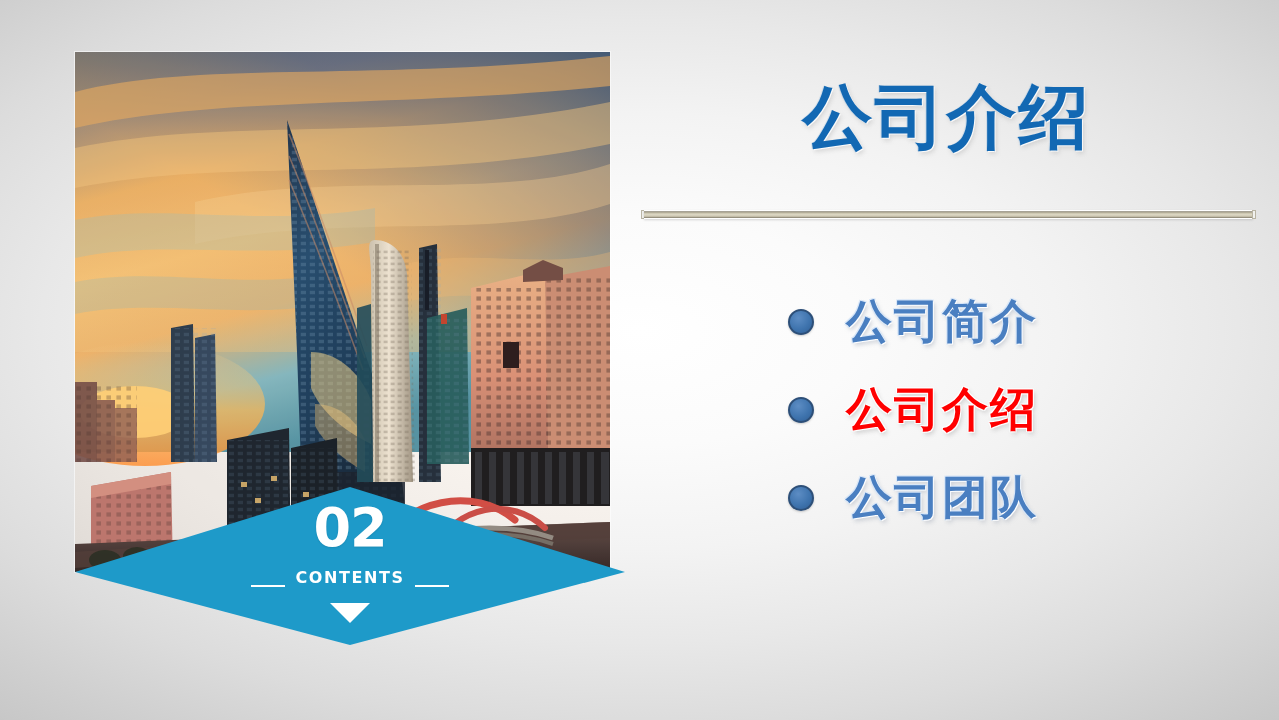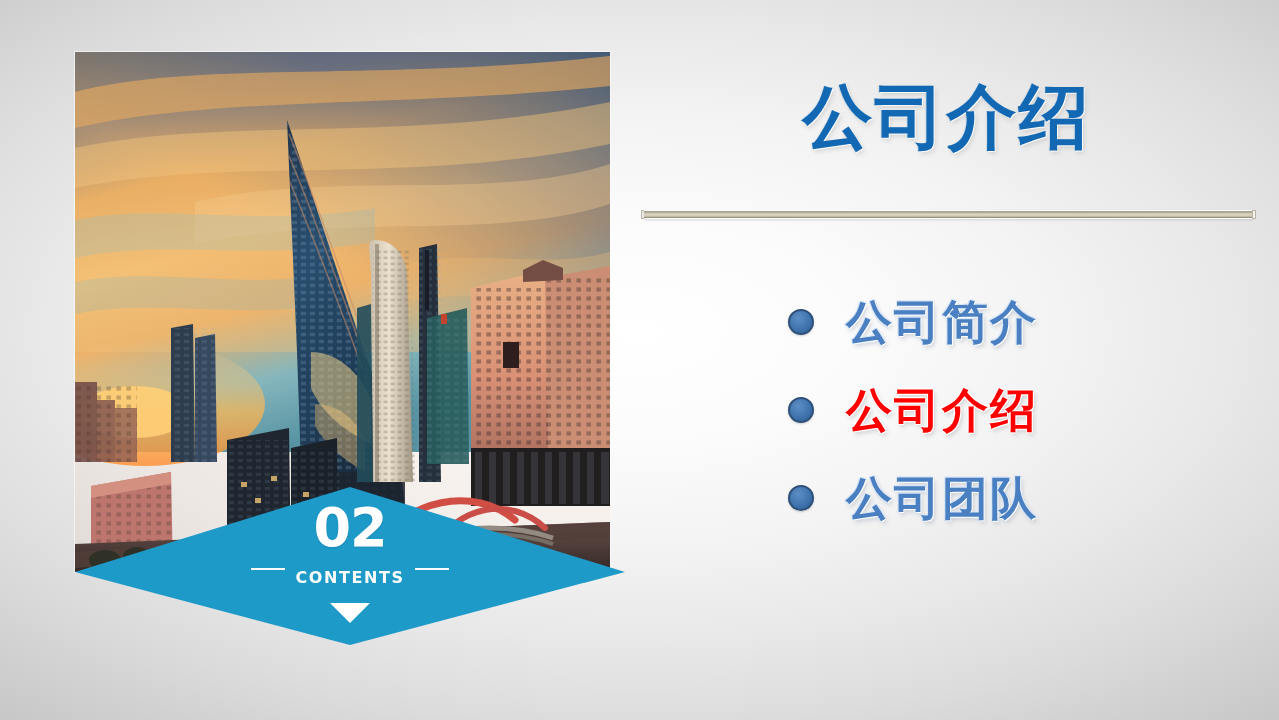"公司简介" .toc-label { font-family: Liberation Sans, sans-serif -> Liberation Serif, serif }
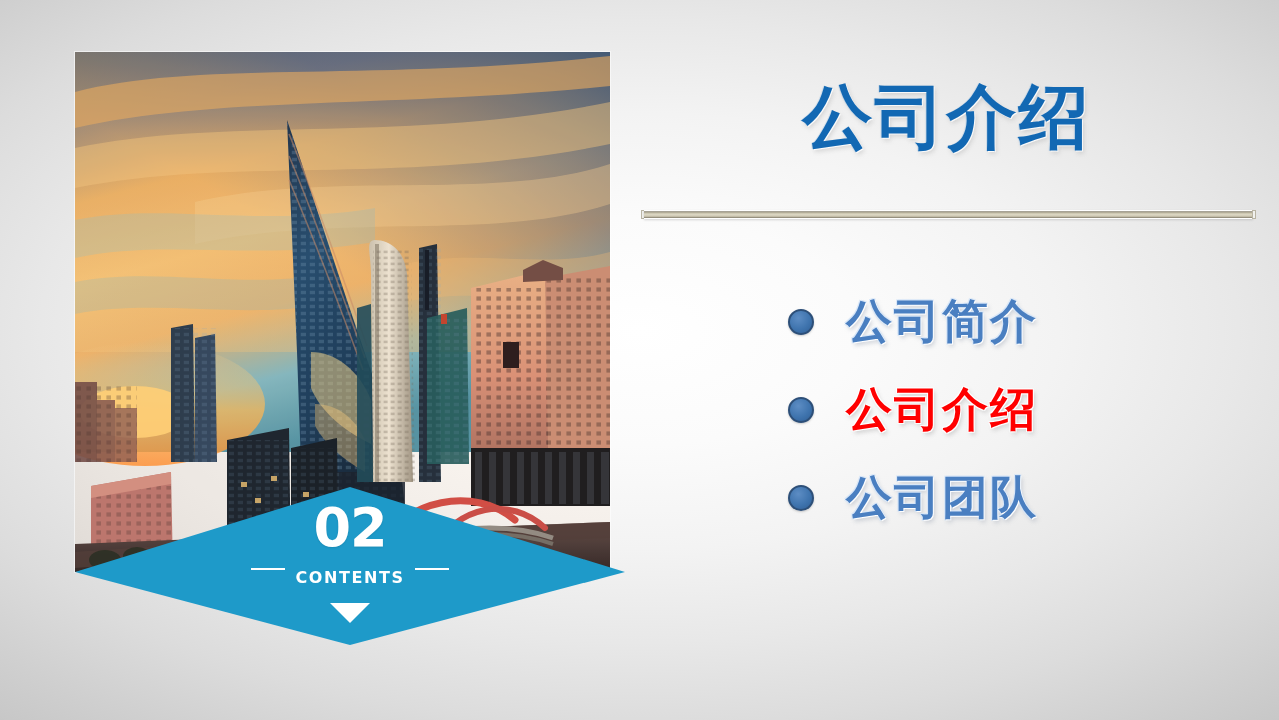"CONTENTS" #contents-label-row { align-items: flex-start -> flex-end }
